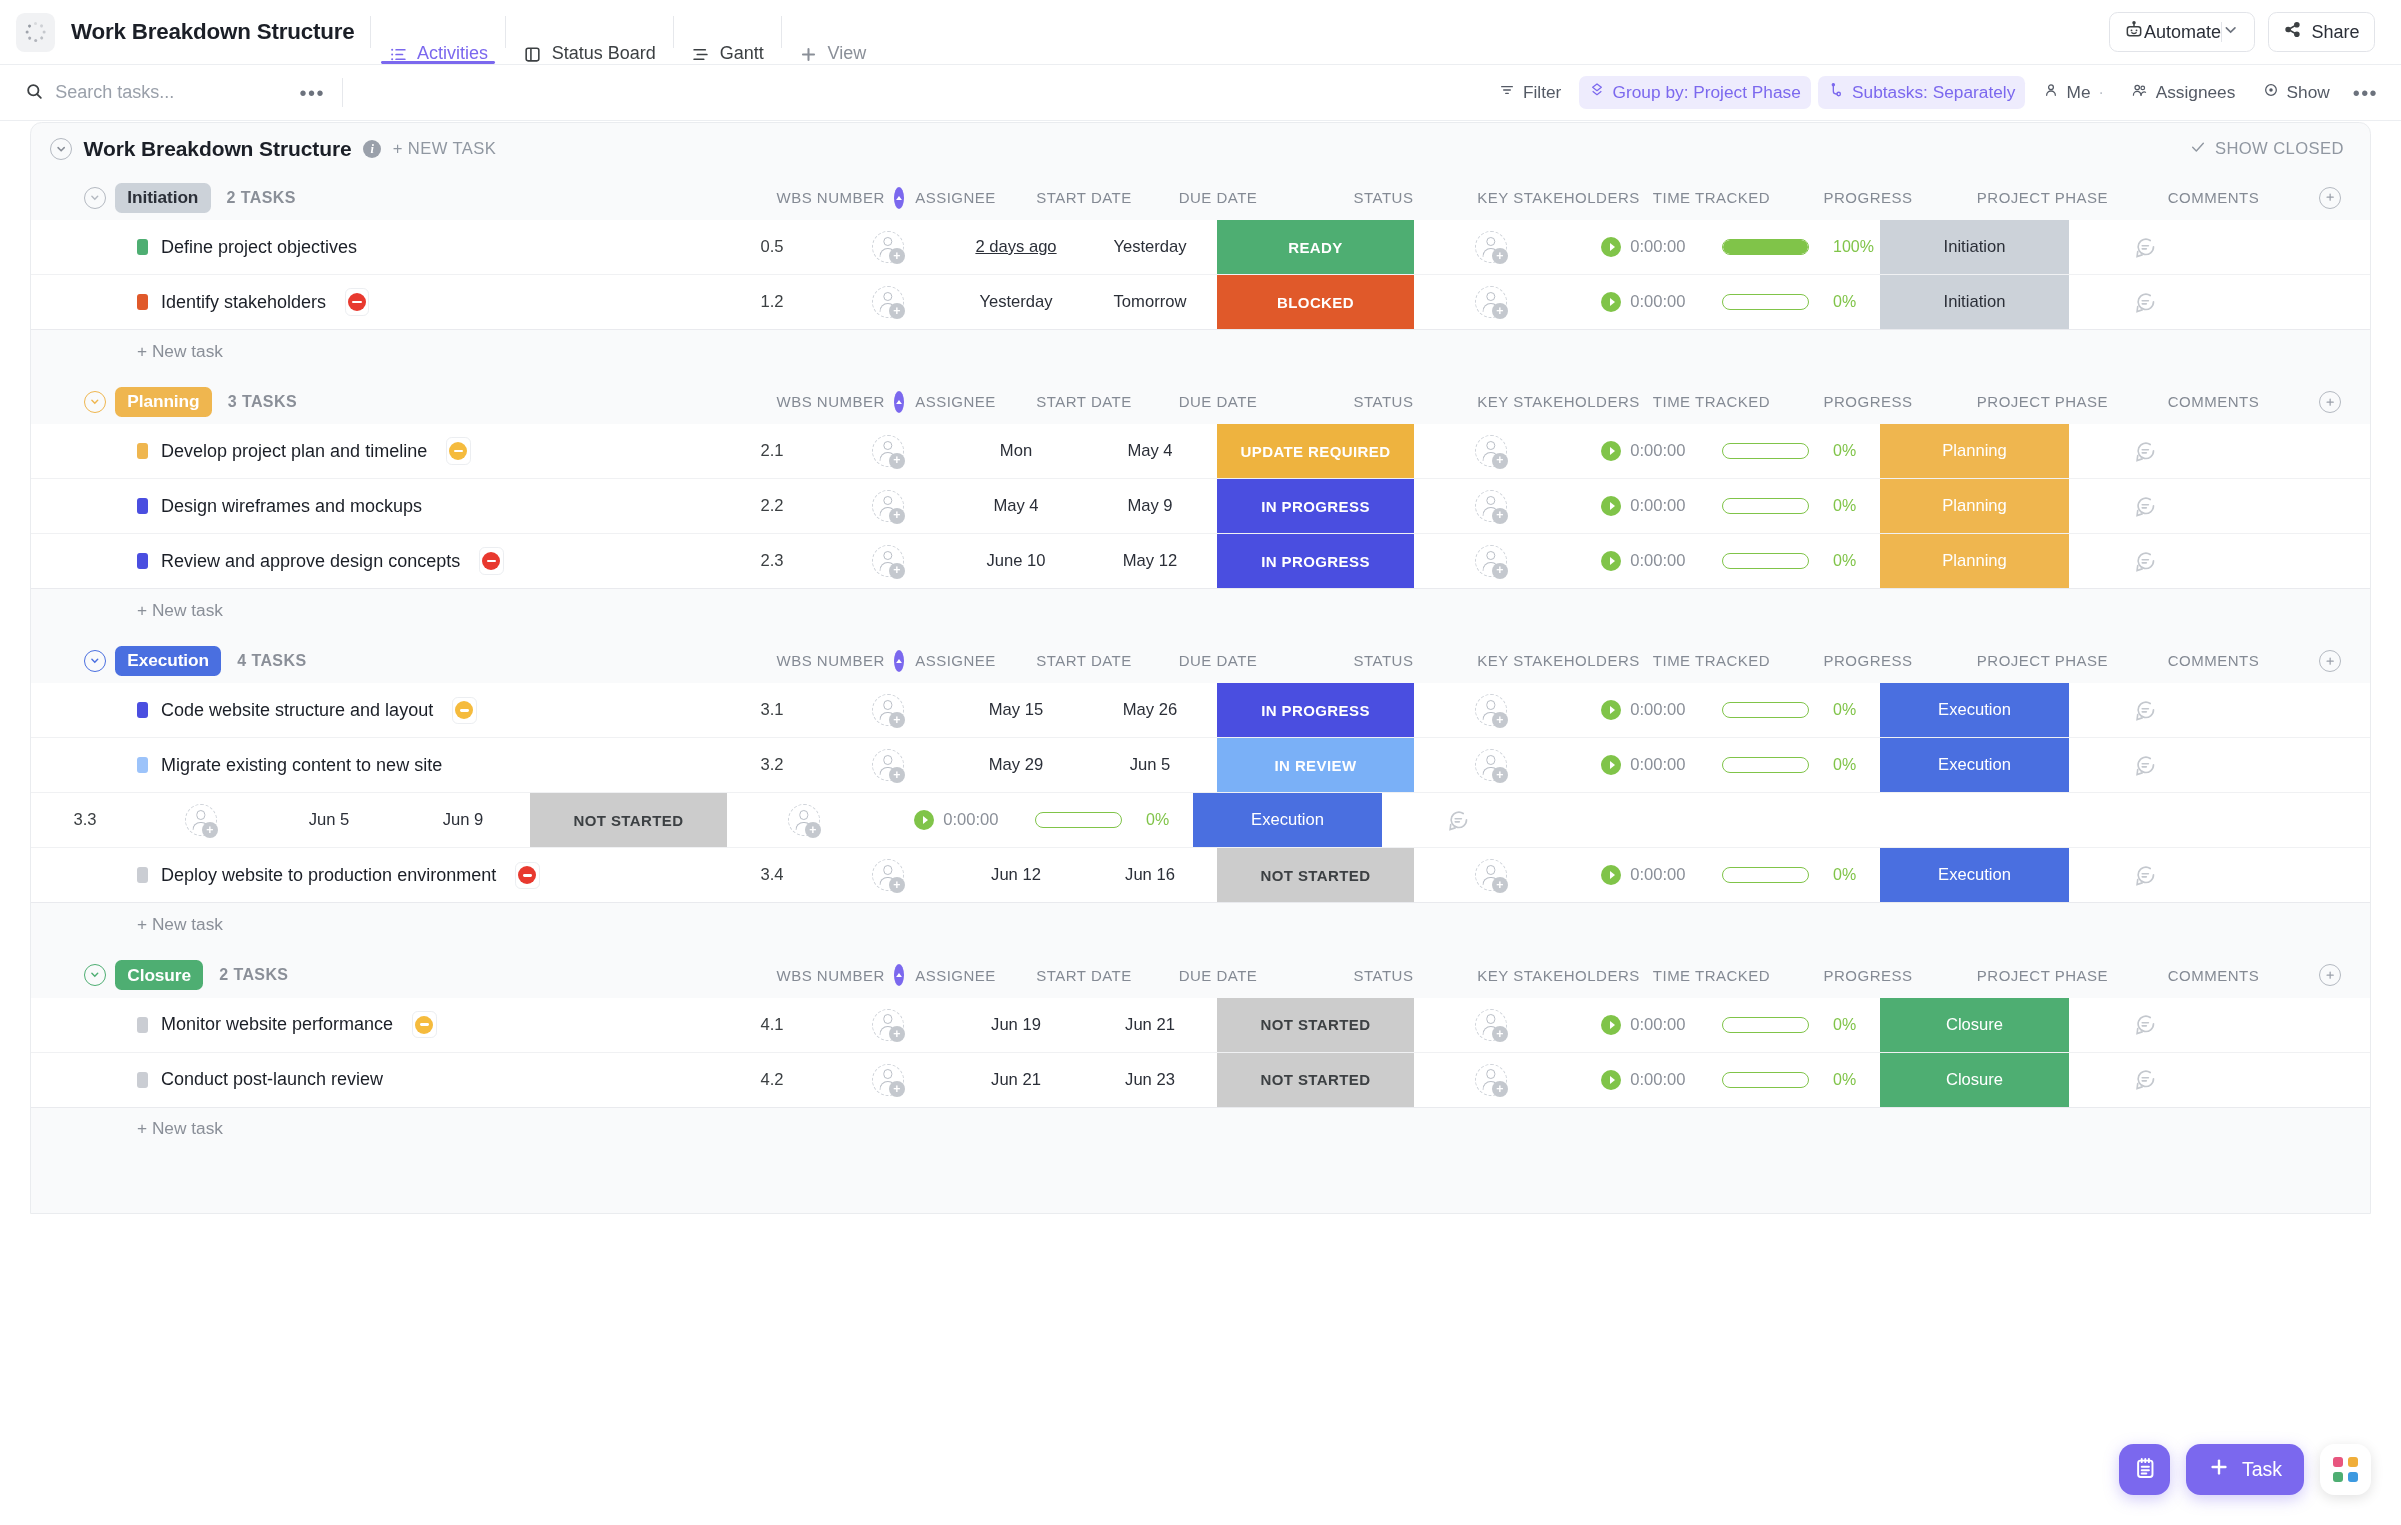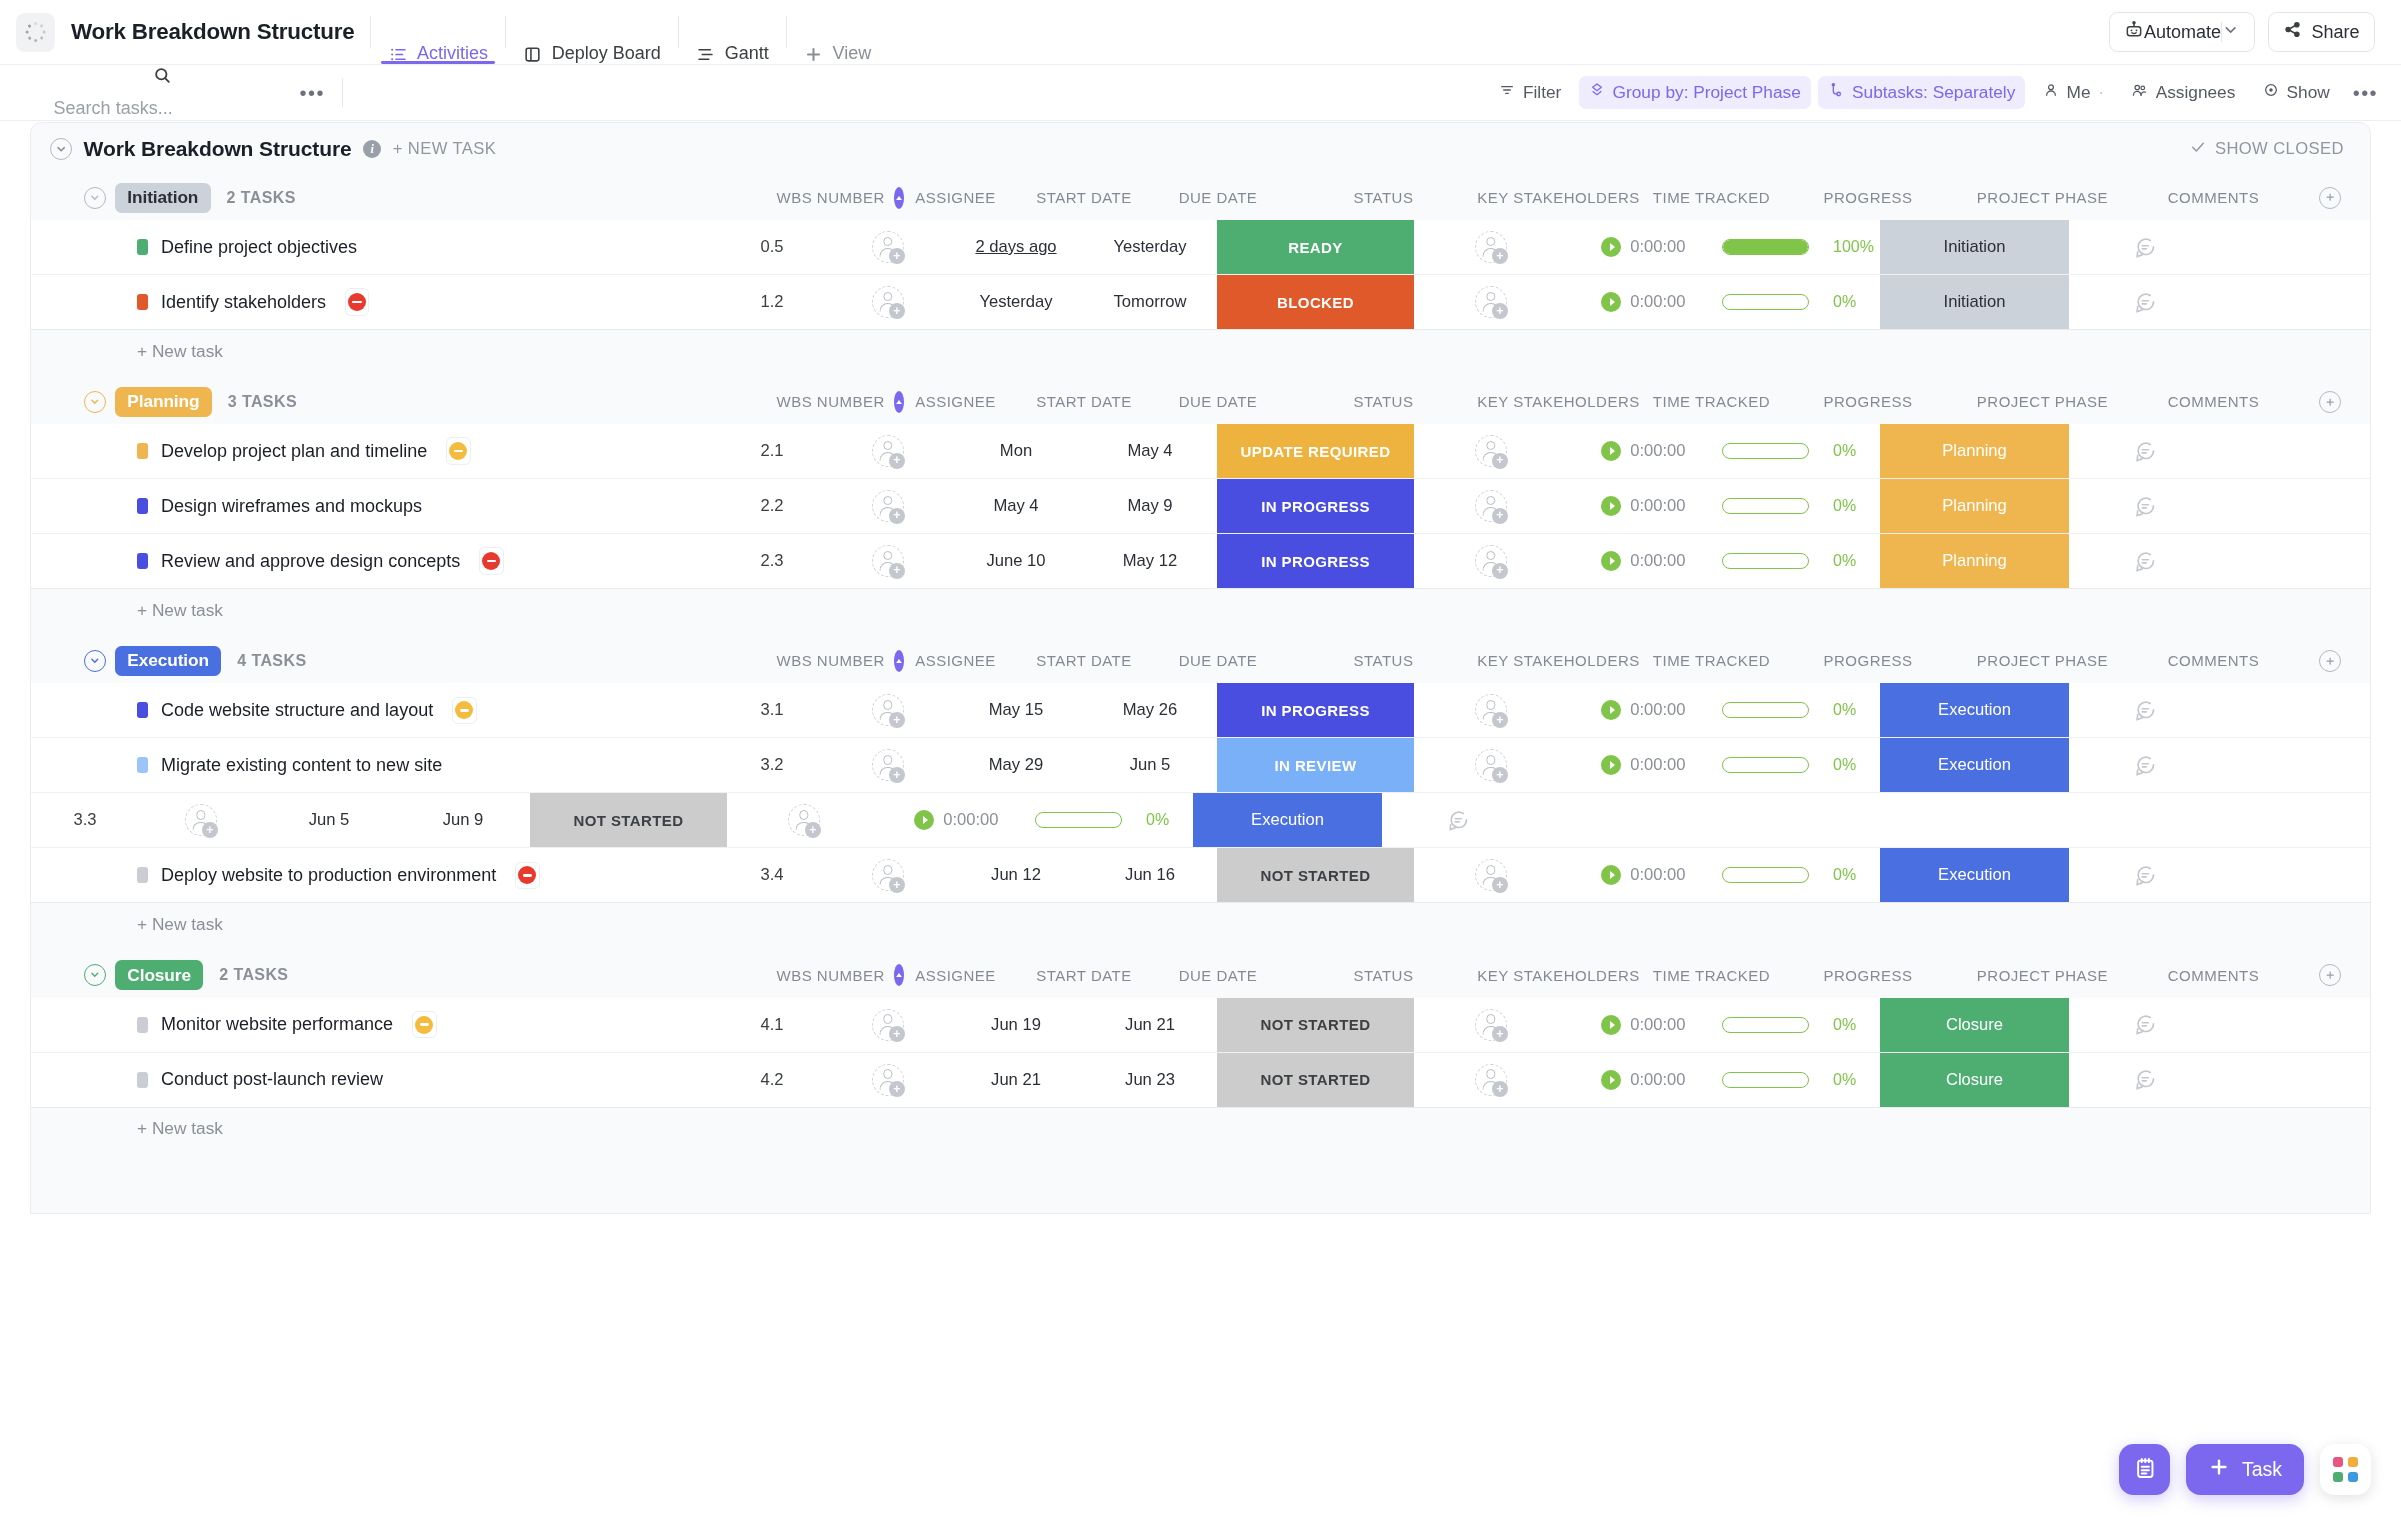"Deploy Board" span { text: Deploy -> Status }
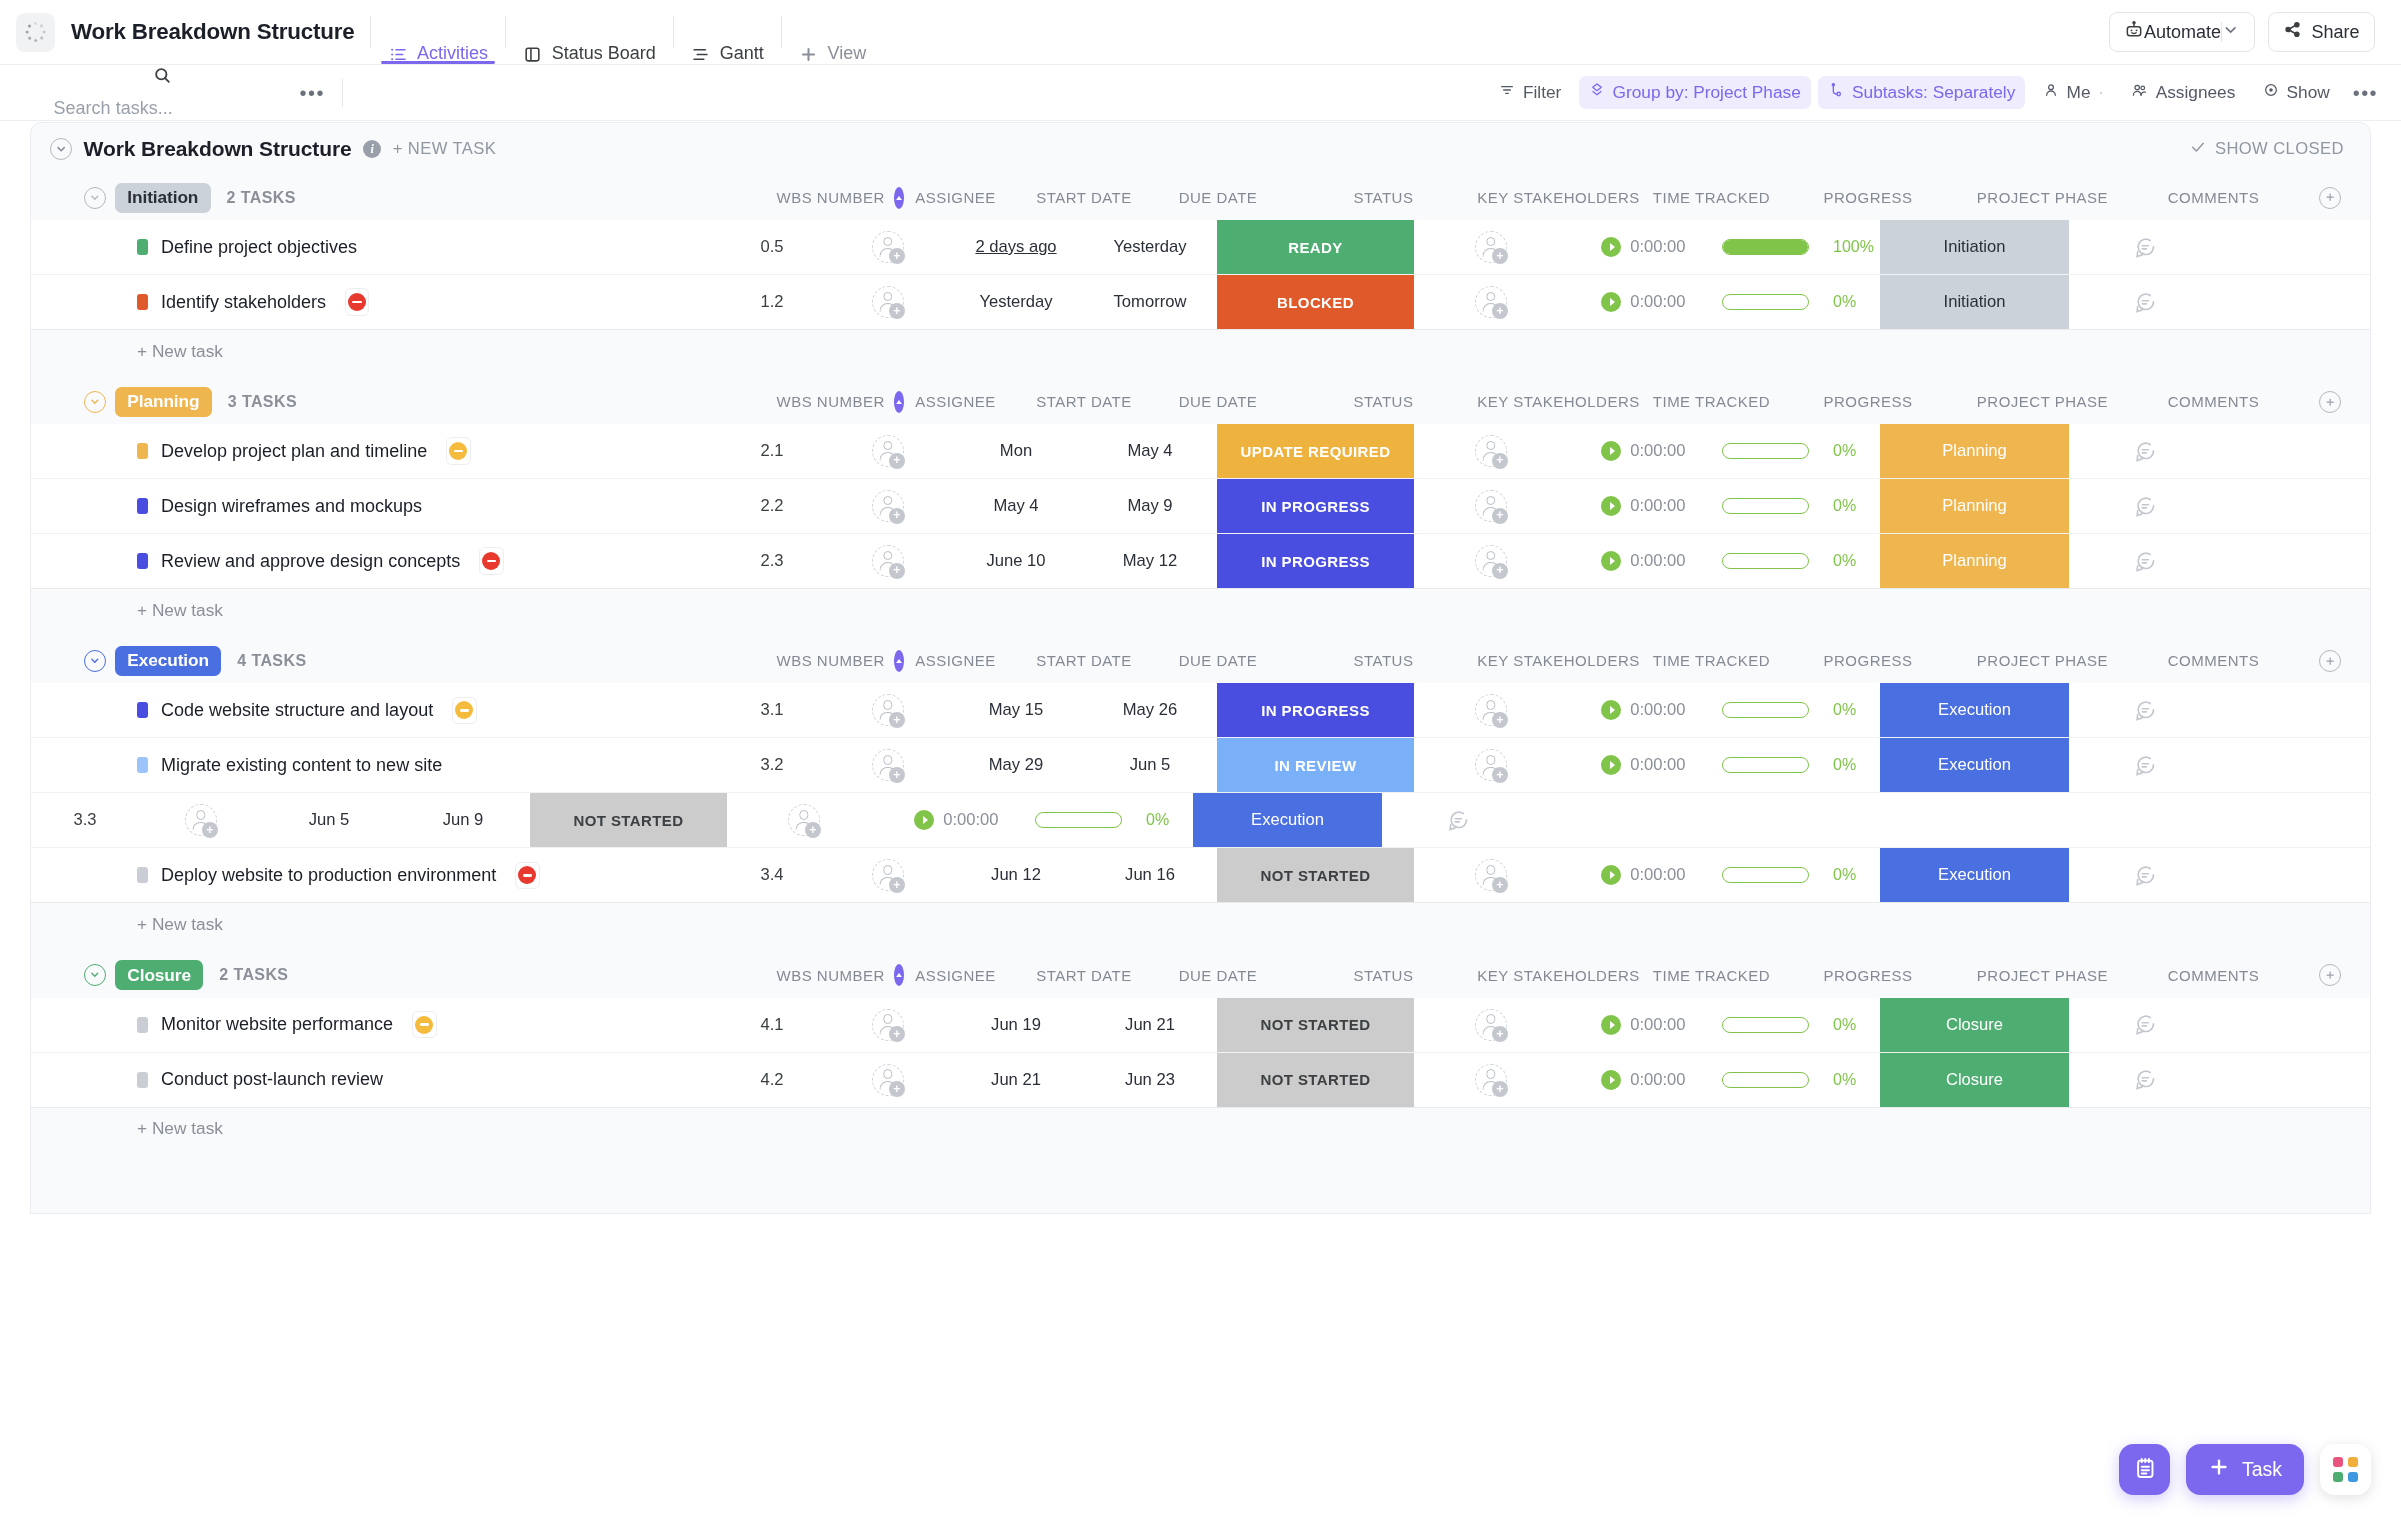"Search tasks..." .search-wrap { flex-direction: column -> none }
